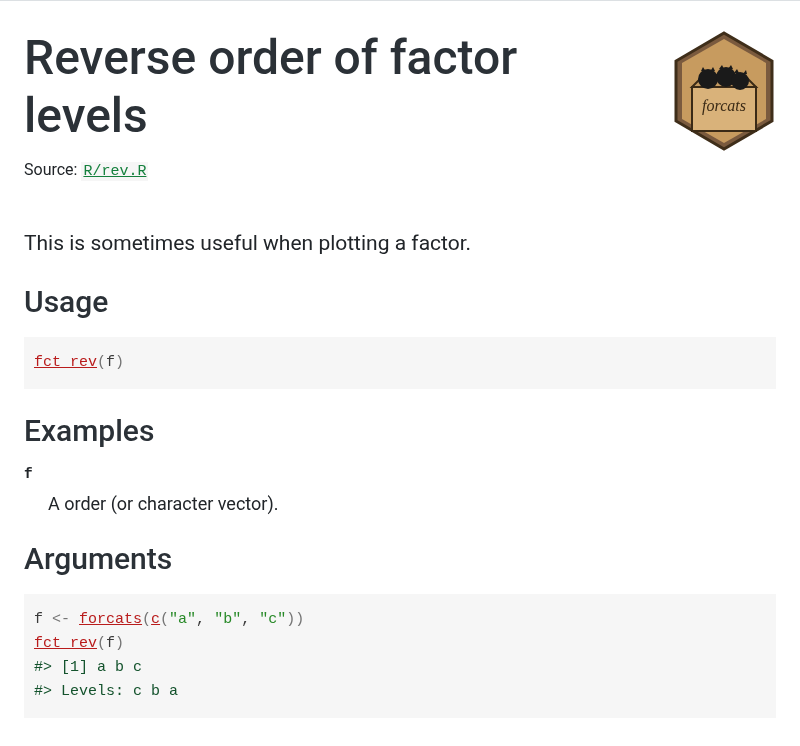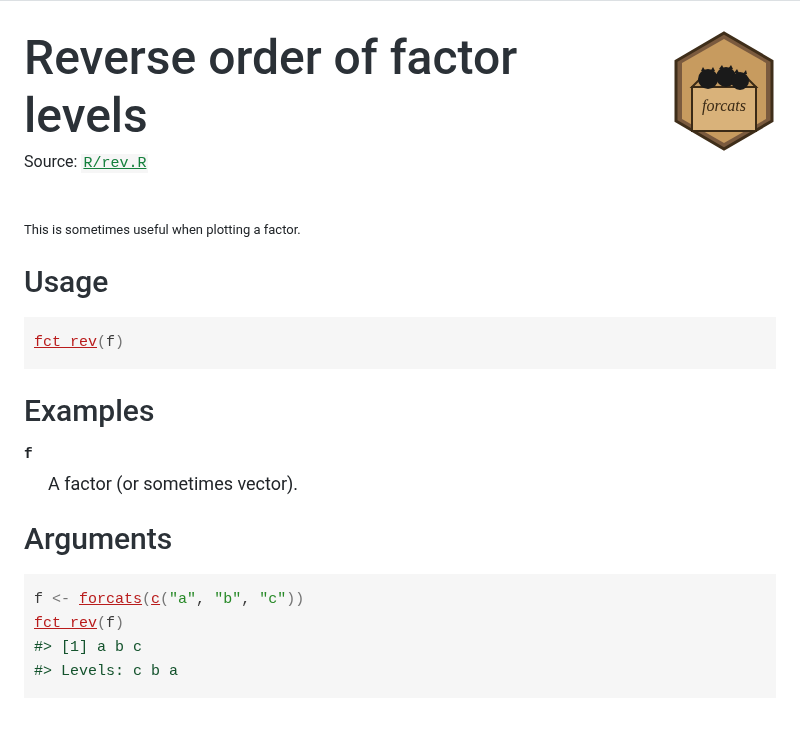"Reverse order of factor levels" h1 { margin-bottom: 8px -> 16px }
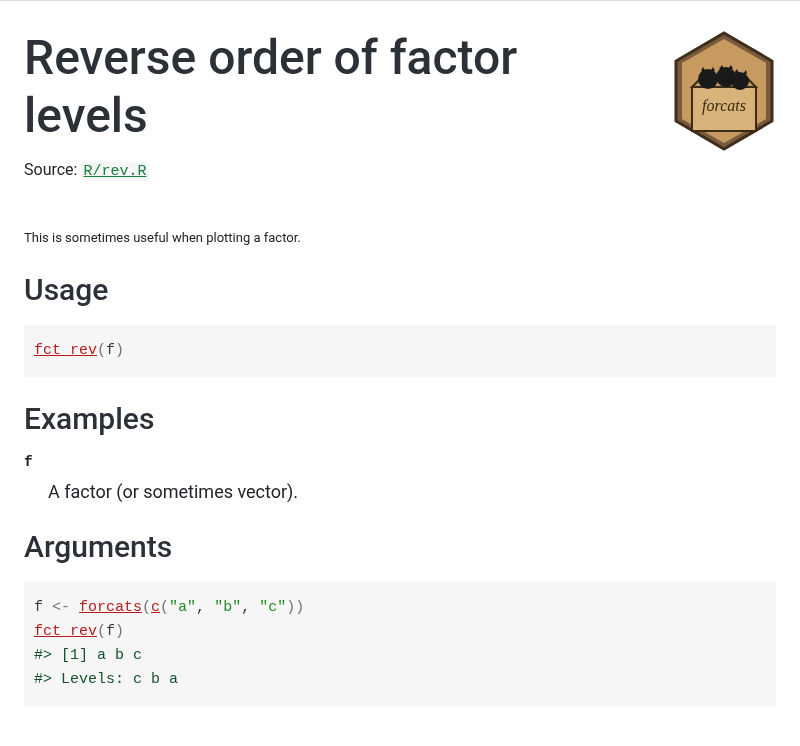"This is sometimes useful when" .description { font-size: 13px -> 21px }
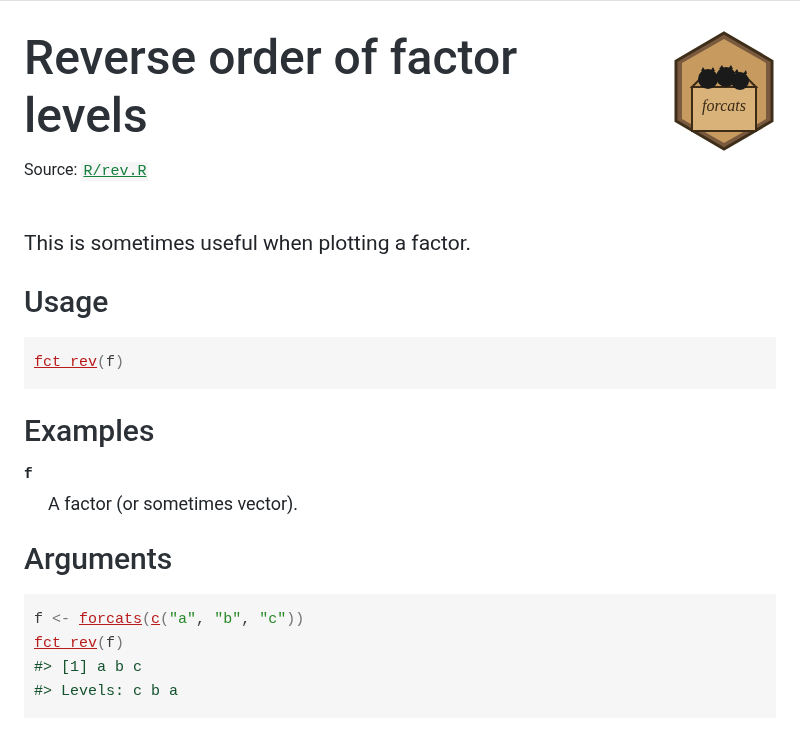"A factor (or sometimes vector)." p.arg-desc { text: factor (or sometimes -> order (or character }
